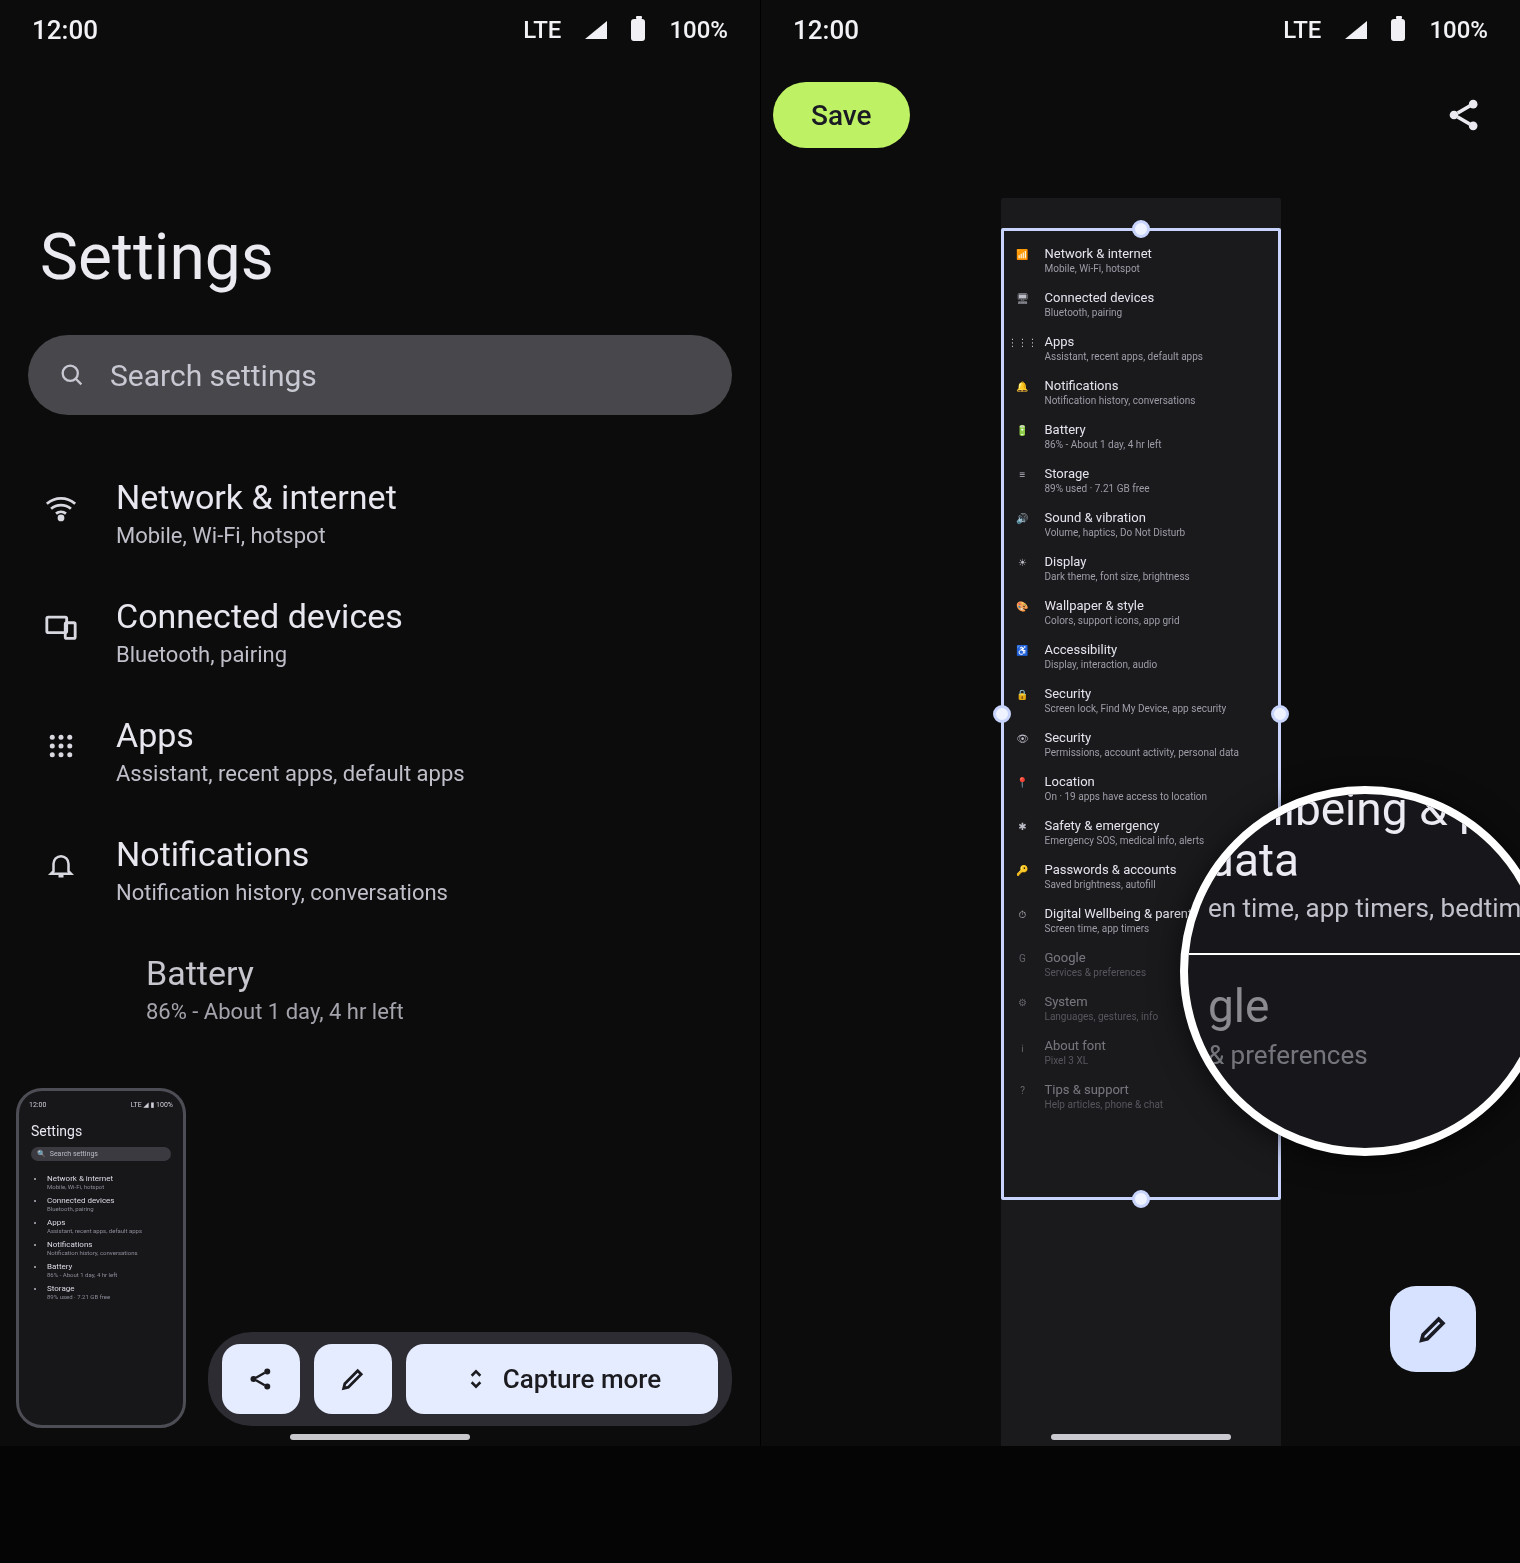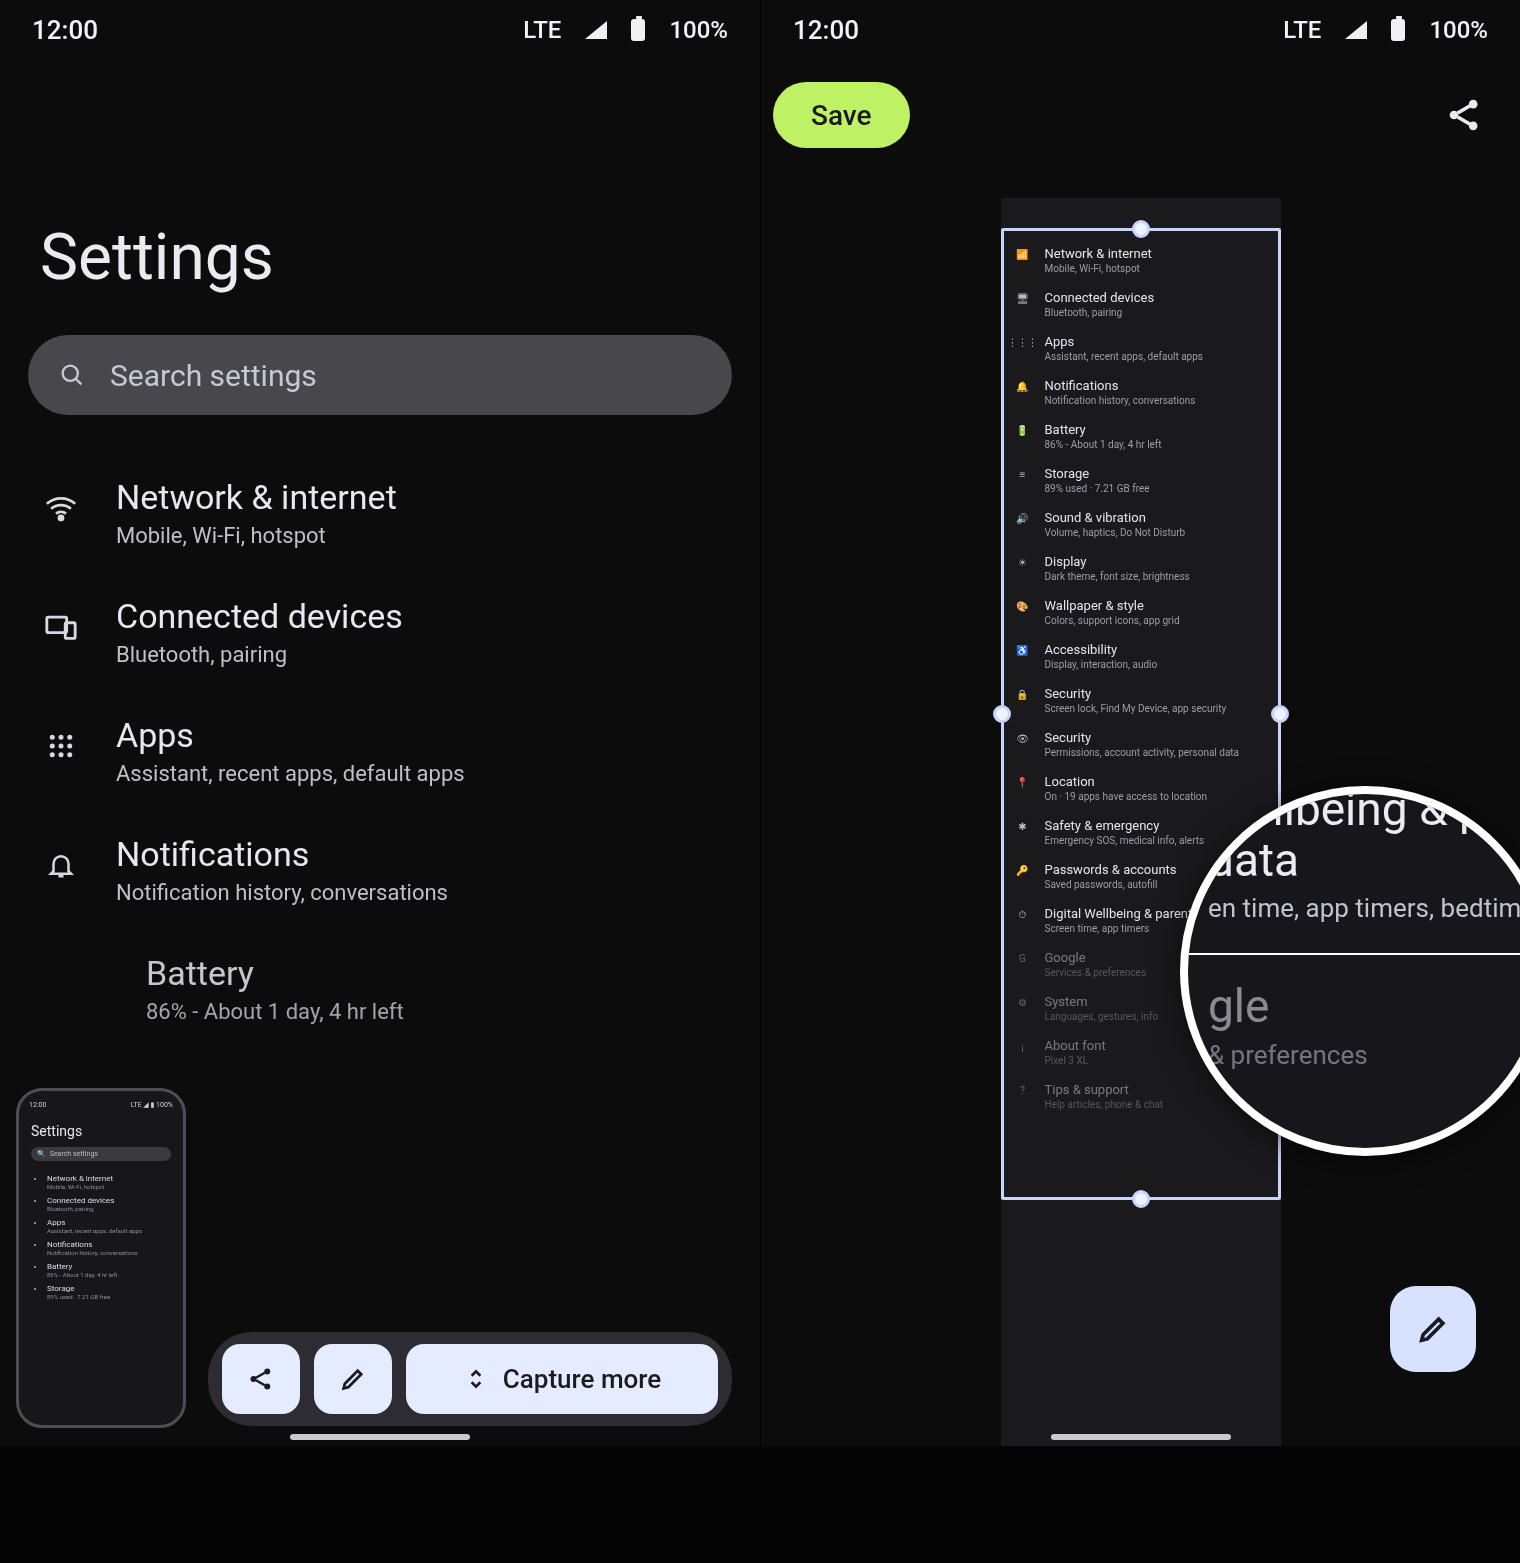"Saved passwords, autofill" div.mts { text: passwords -> brightness }
